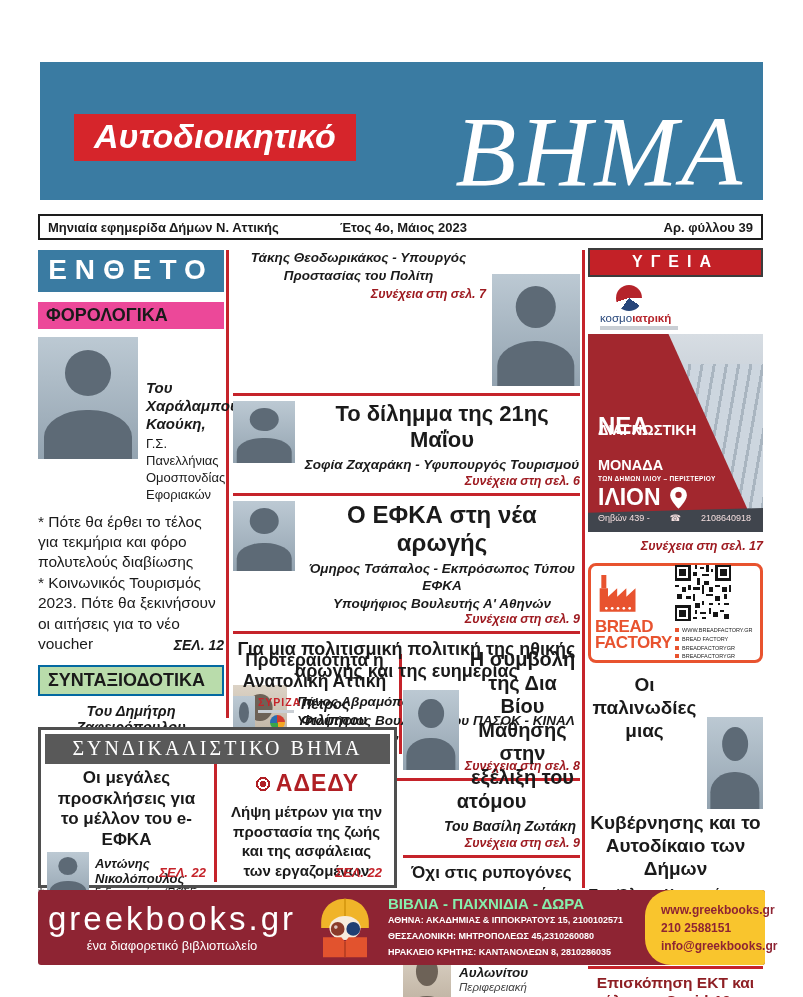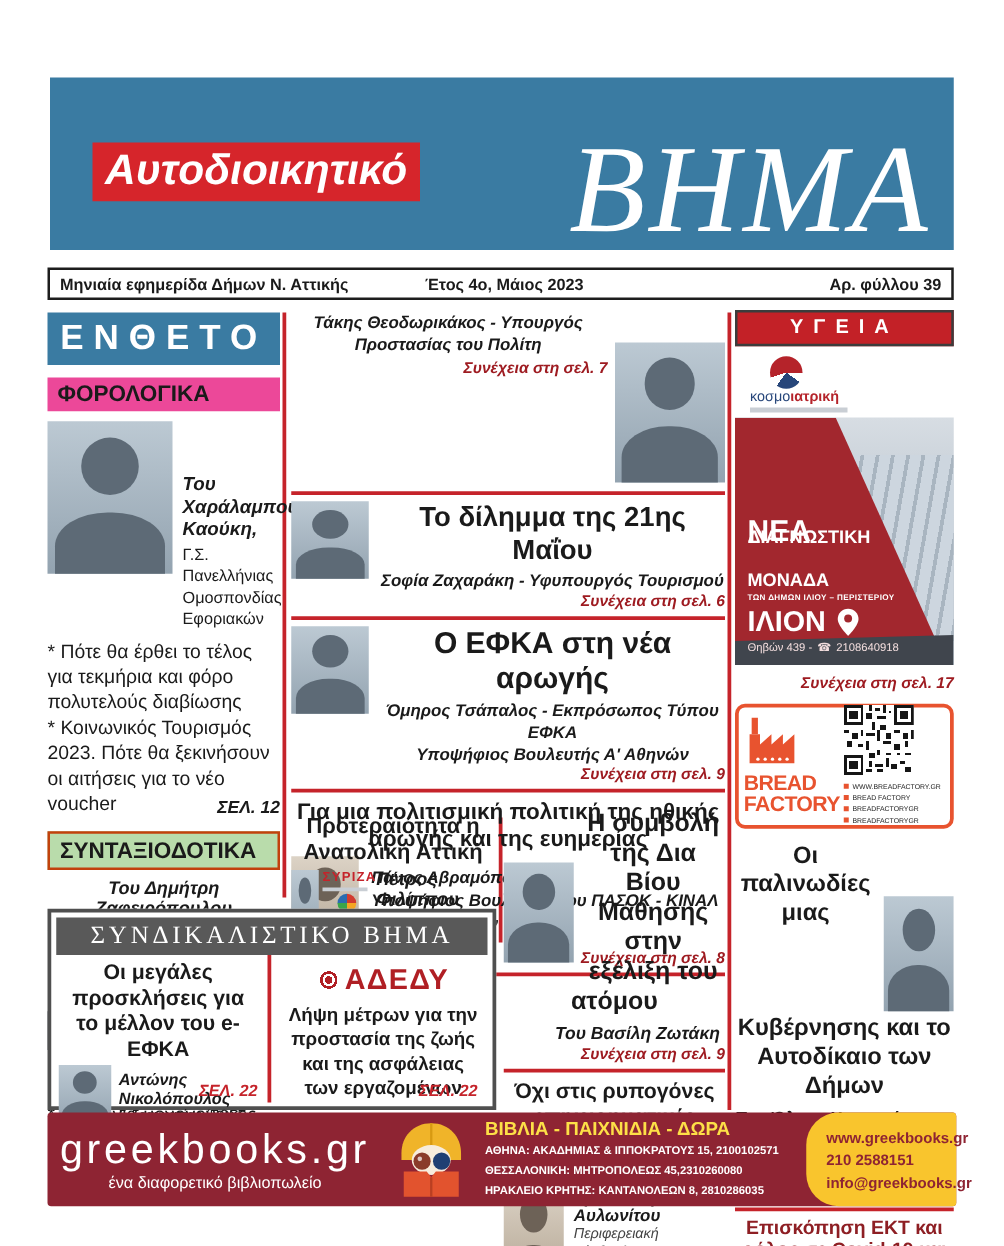"Αυτοδιοικητικό" .badge { padding: 5px 10px 8px -> 5px 20px 8px }
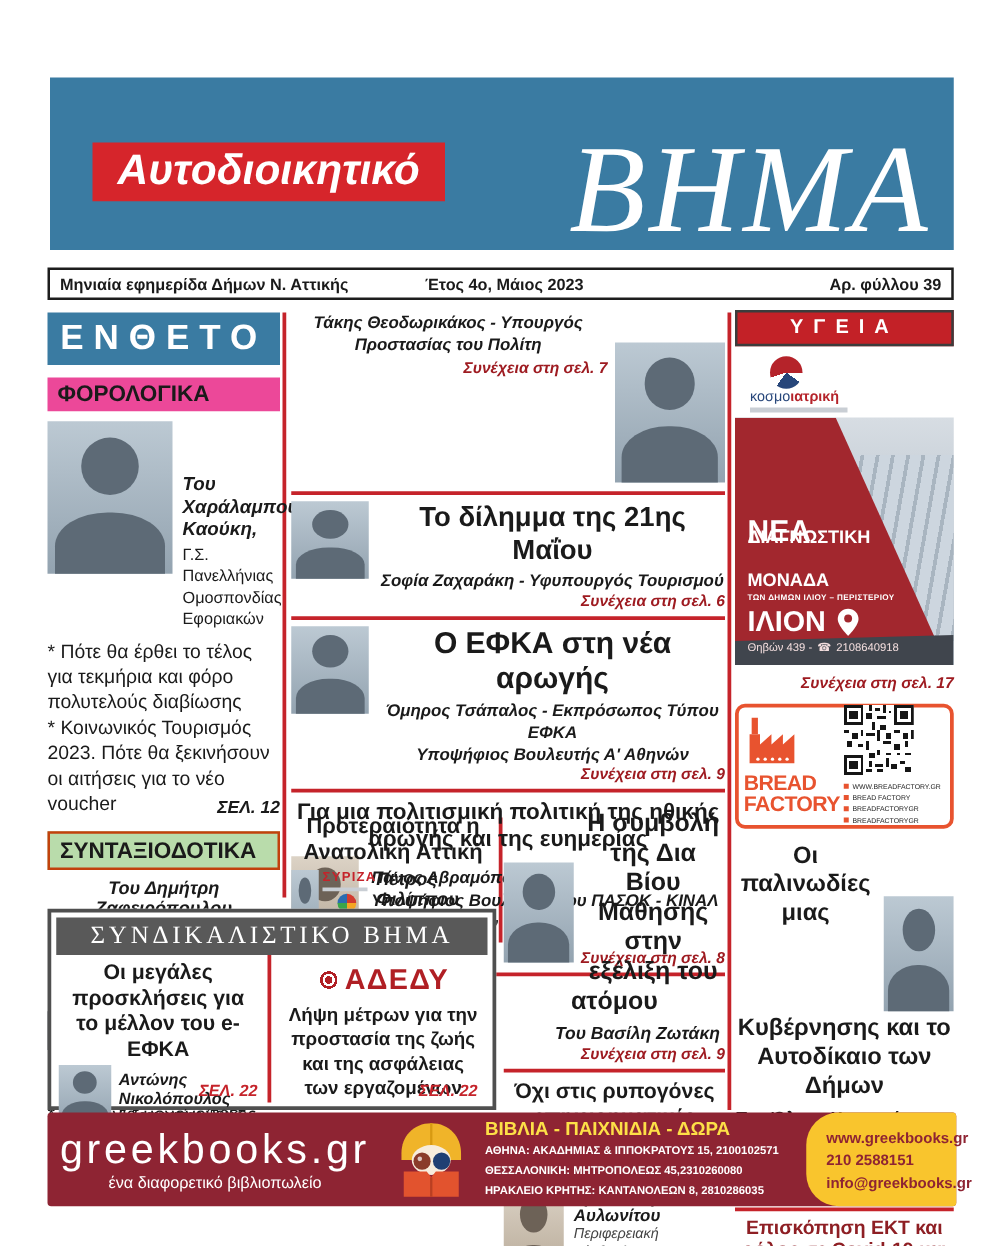"Θηβών 439 -" .addrrow { gap: 4px -> 20px }
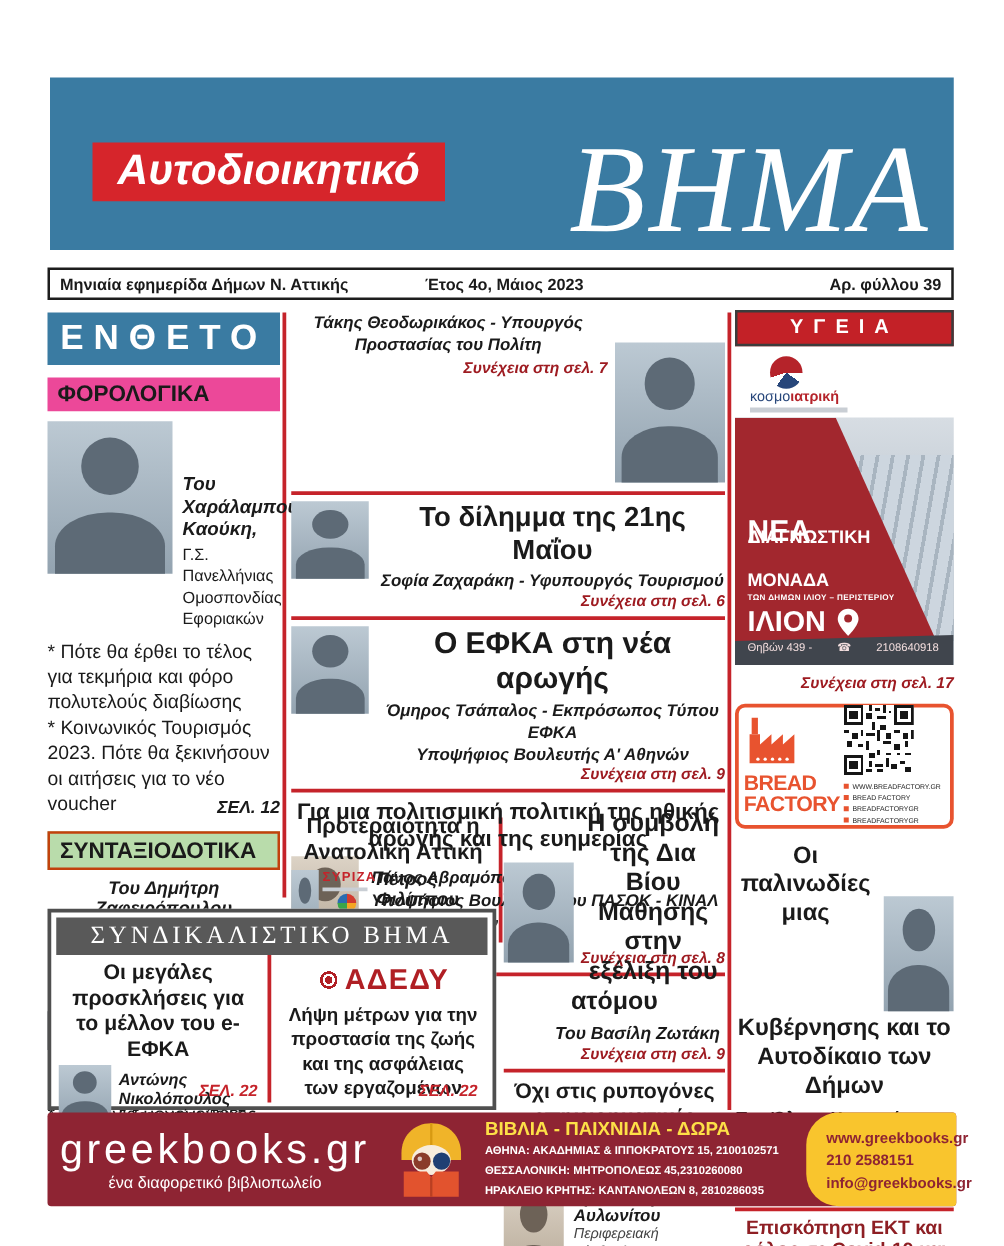"ΣΥΝΤΑΞΙΟΔΟΤΙΚΑ" .head-green { border: 2px solid #c2410c -> 2px solid #0369a1 }
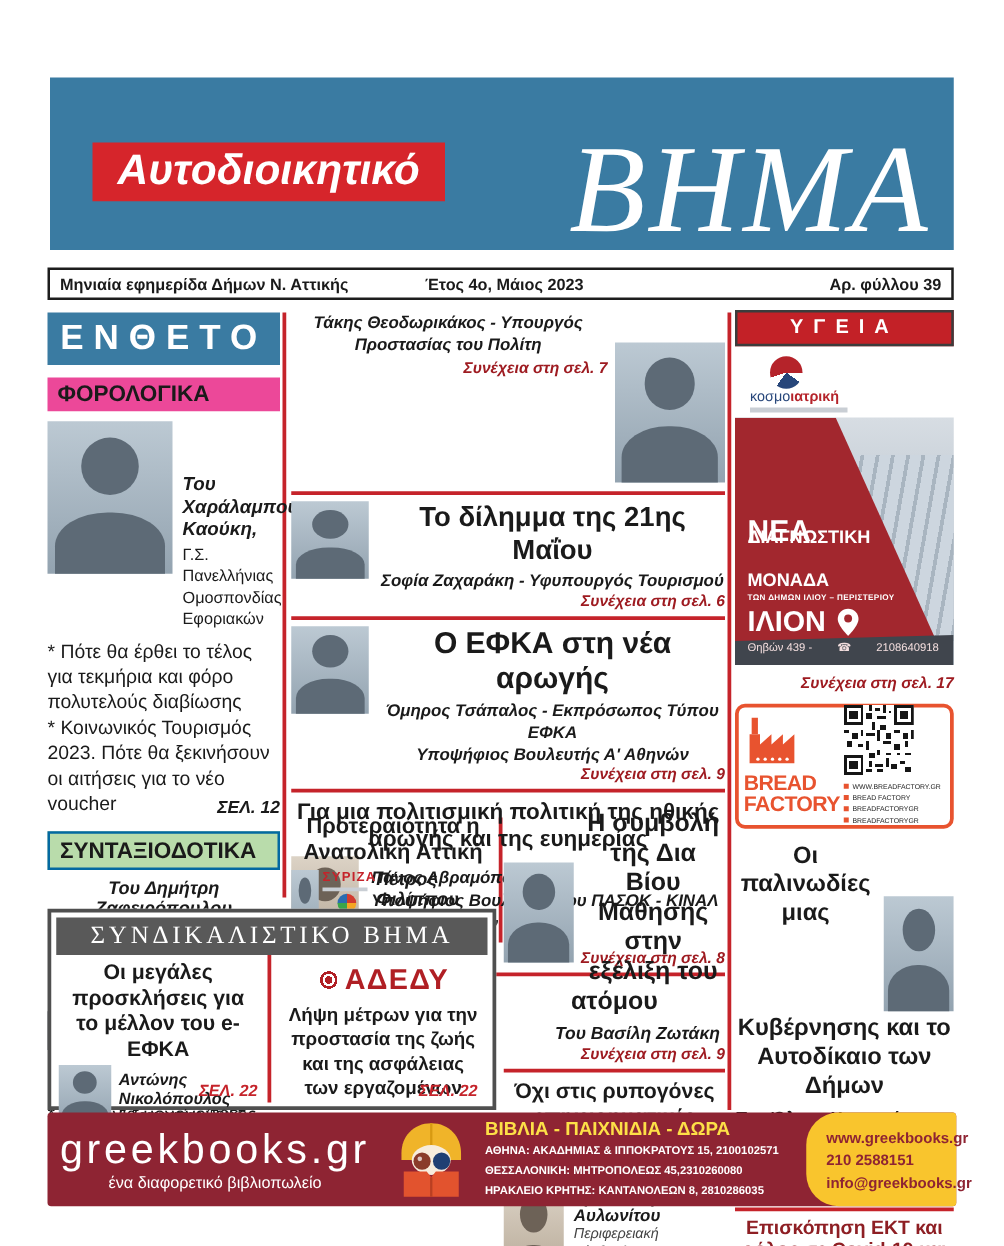"ΒΙΒΛΙΑ - ΠΑΙΧΝΙΔΙΑ - ΔΩΡΑ" .binfo .t { color: #fde047 -> #86efac }
